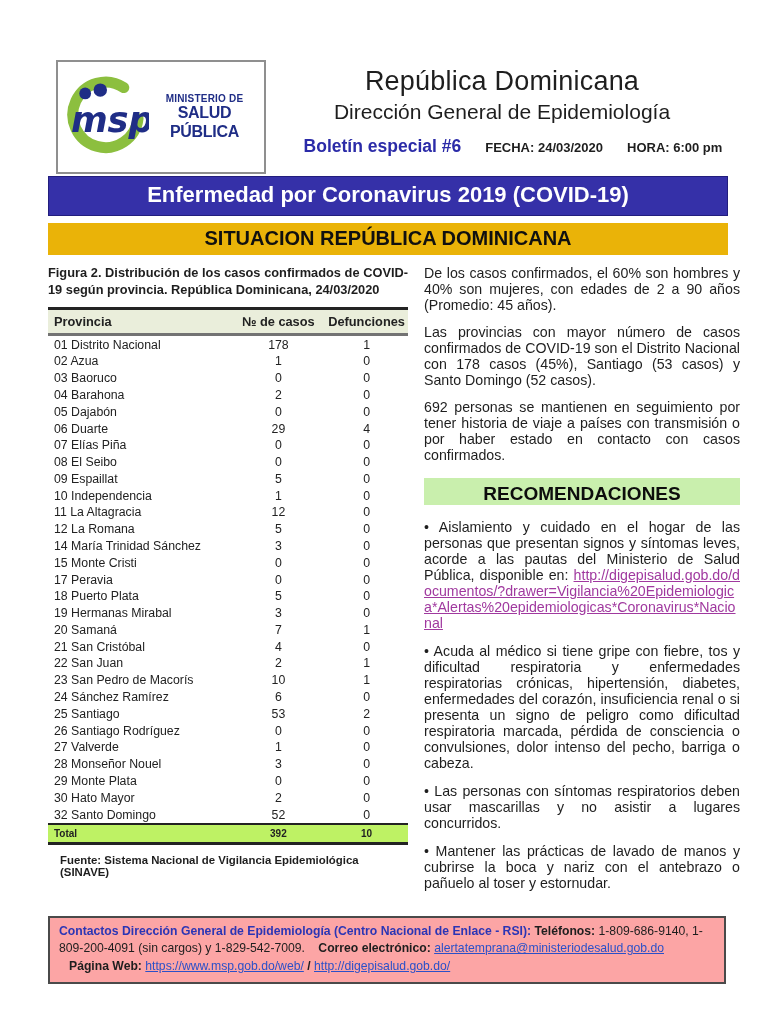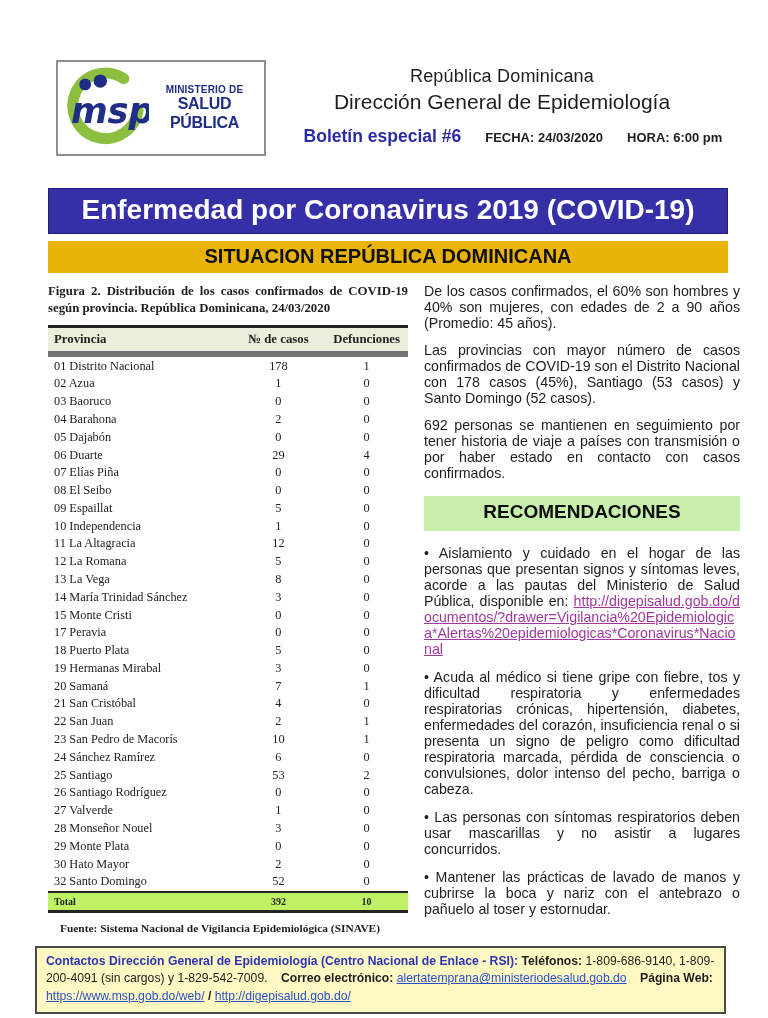"República Dominicana" .doc-title { font-size: 18px -> 27px }
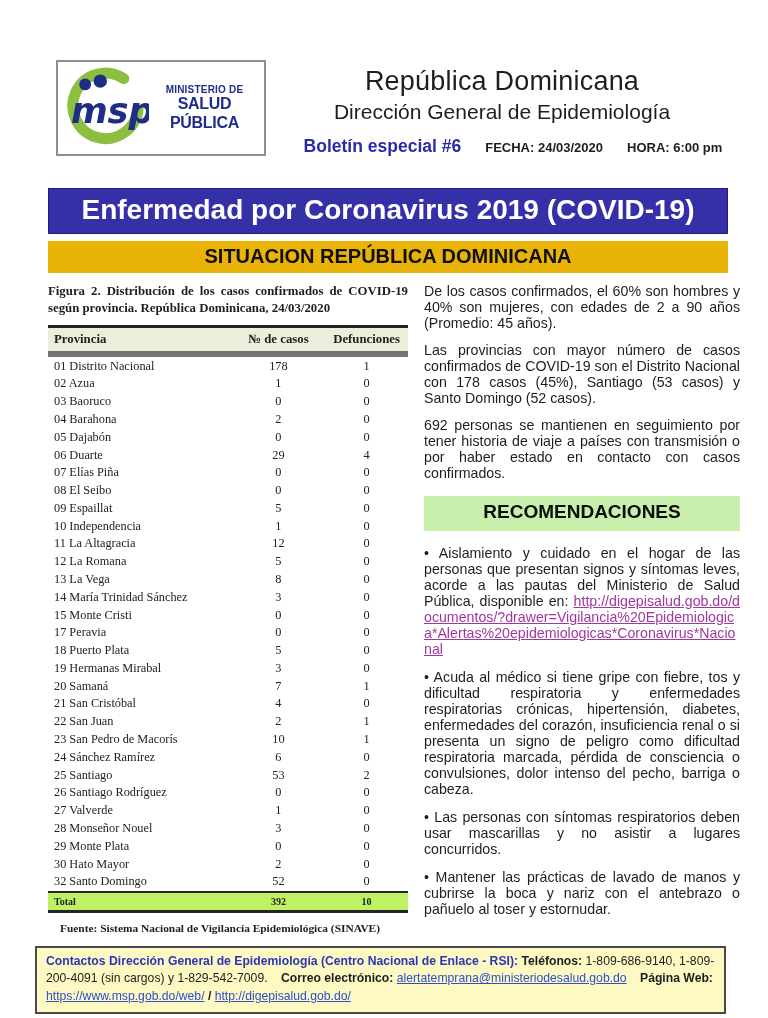"msp" .logo-box { height: 96px -> 114px }
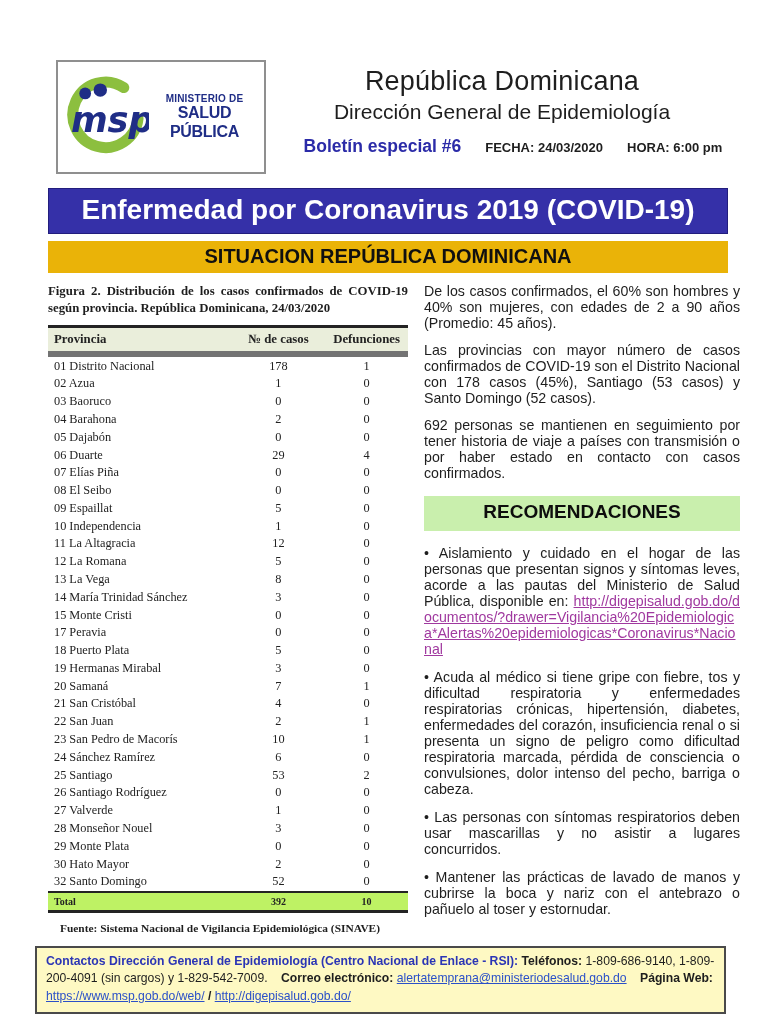"Enfermedad por Coronavirus 2019" .banner-blue { font-size: 28px -> 22px; margin: 20px 40px 0 48px -> 8px 40px 0 48px }
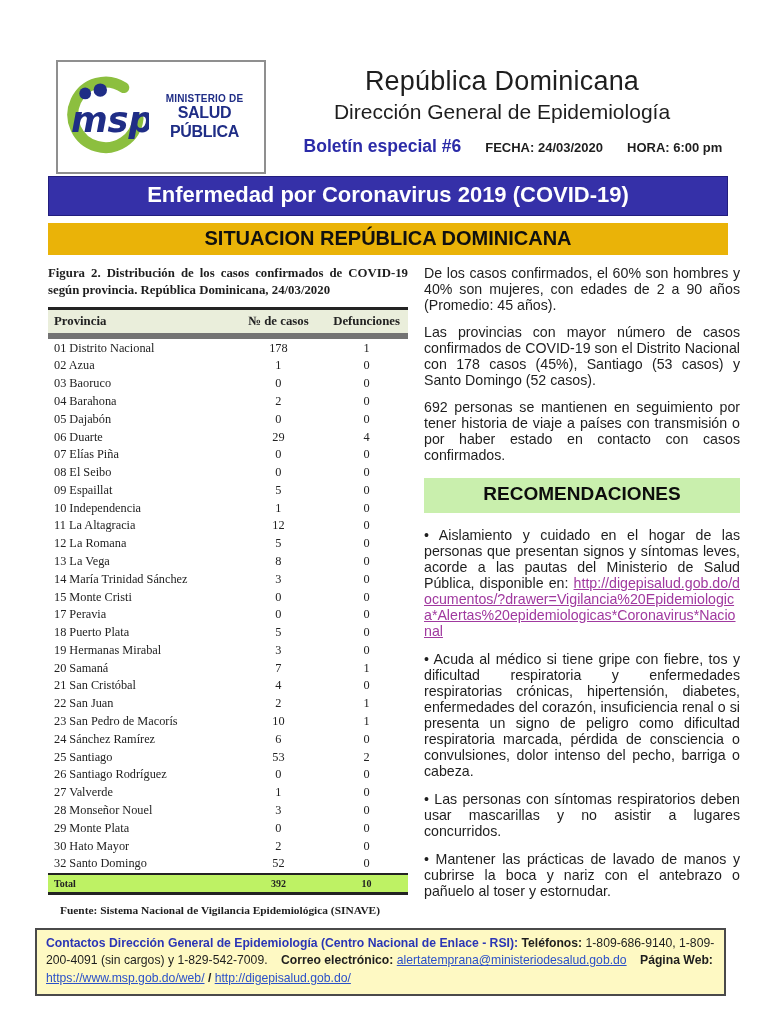"Figura 2. Distribución de los" .left-col { font-family: Liberation Serif, serif -> none }
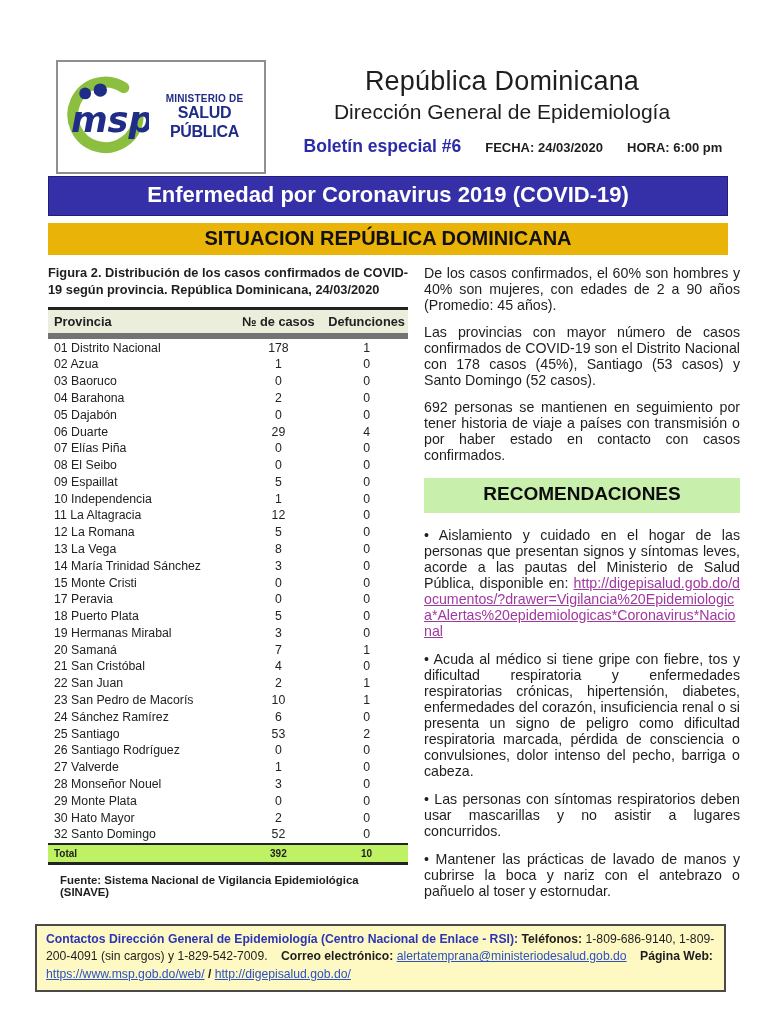"Provincia" .province-table thead th { border-bottom: 6px solid #737373 -> 3px solid #737373 }
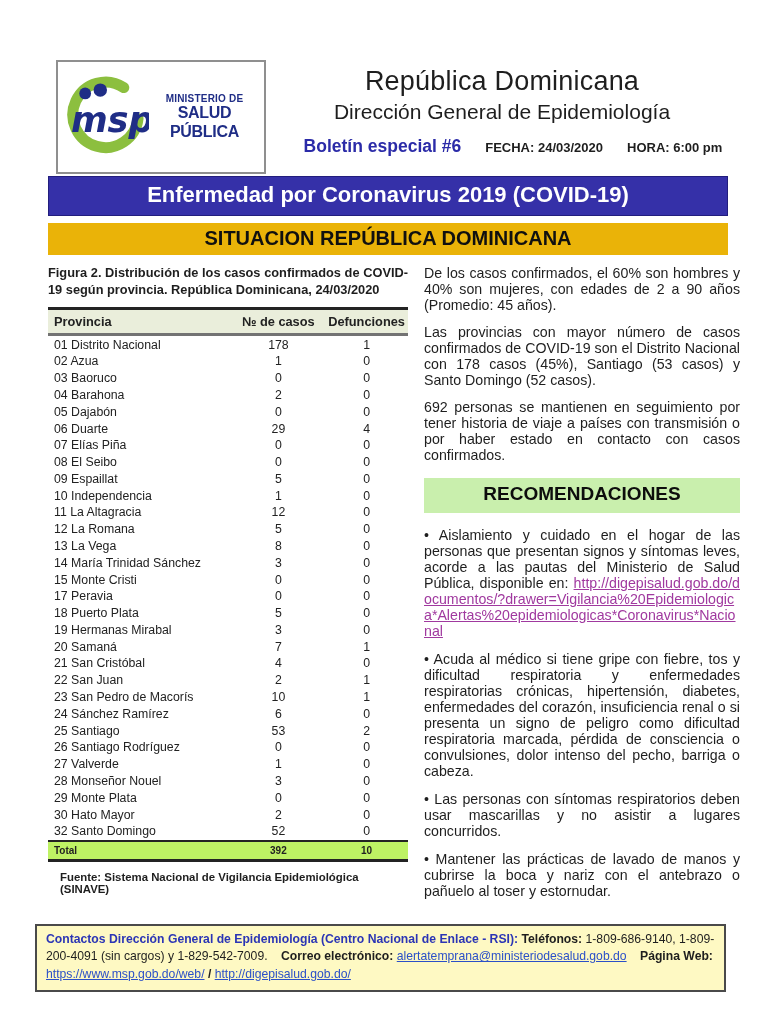"RECOMENDACIONES" .banner-recom { padding: 5px 0 8px -> 5px 0 0 }
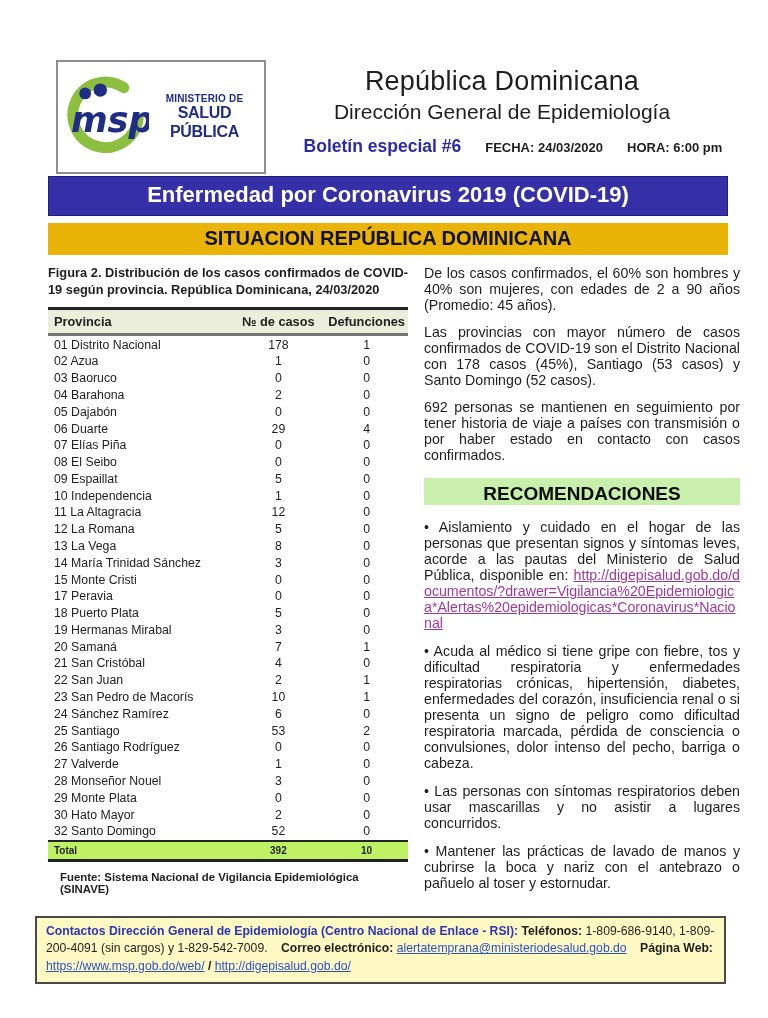"13 La Vega" tr { html: <tr> <td>13 La Vega</td> <td>8</td> <td>0</td> </tr> -> none }
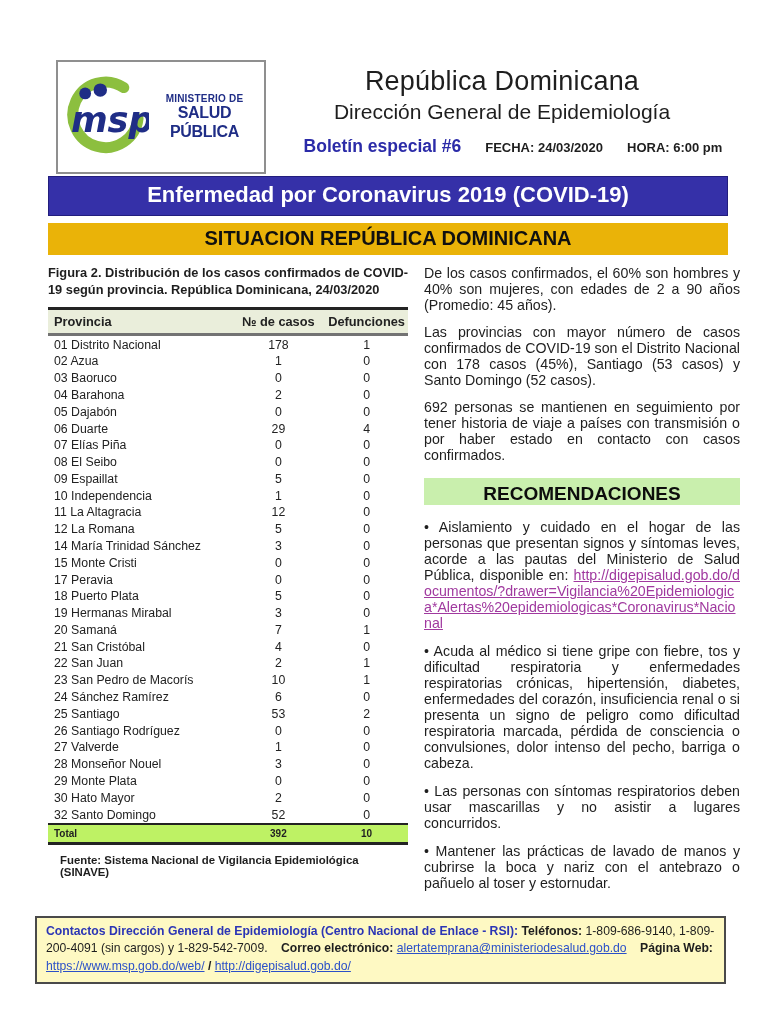"Contactos Dirección General de" .contact-box { background: #fef9c3 -> #fca5a5; margin: 12px 42px 0 35px -> 12px 42px 0 48px }
